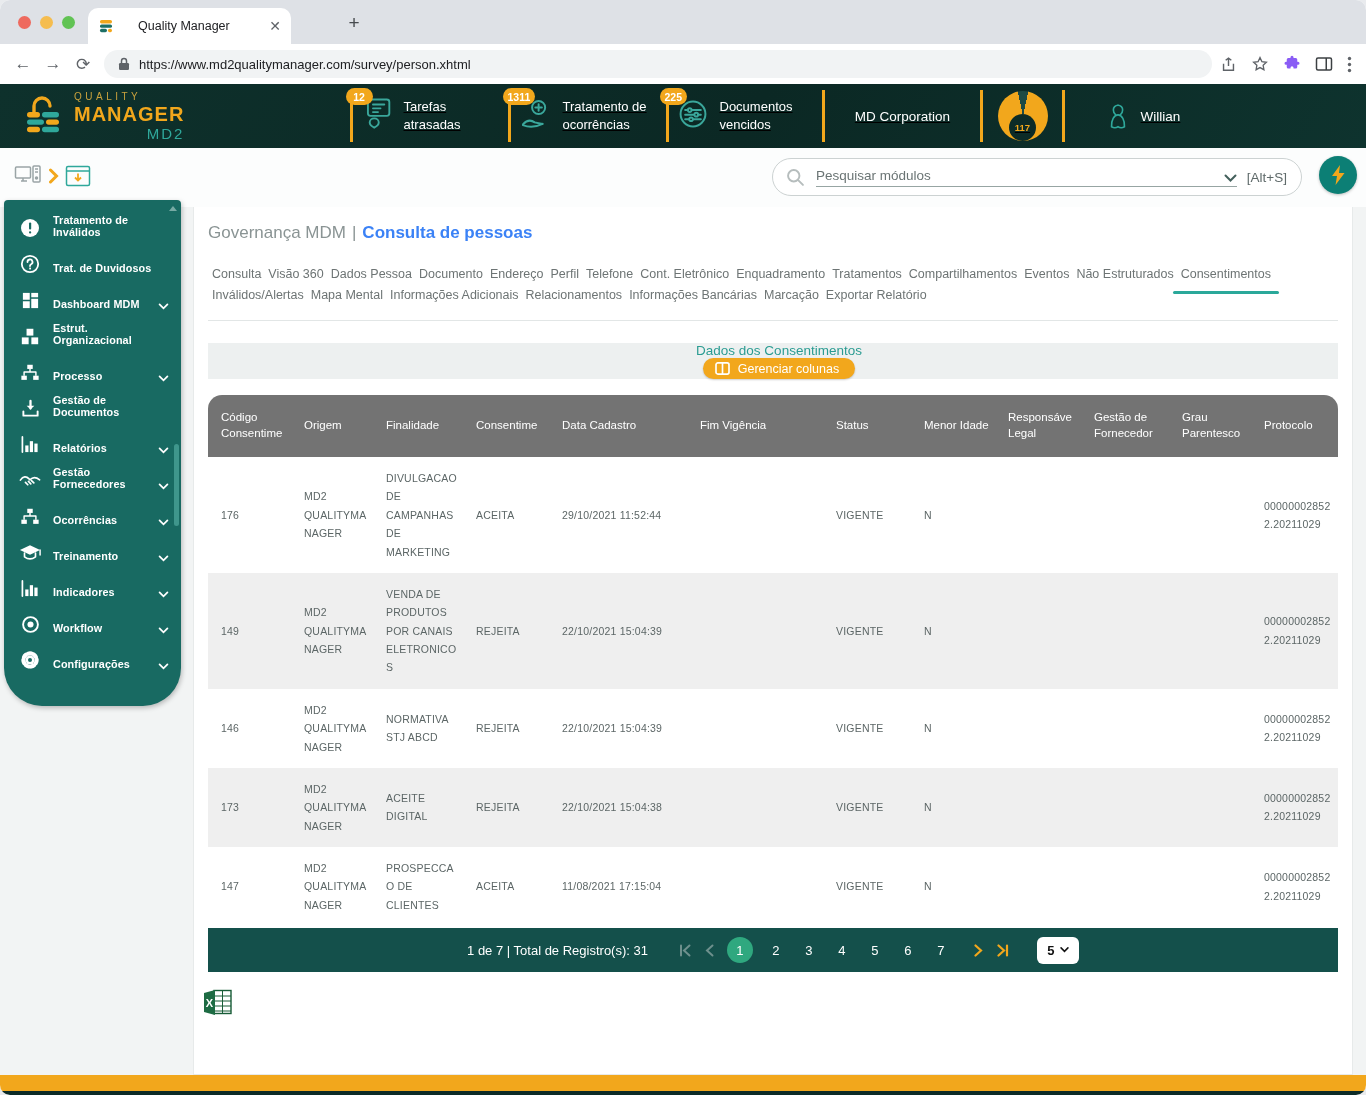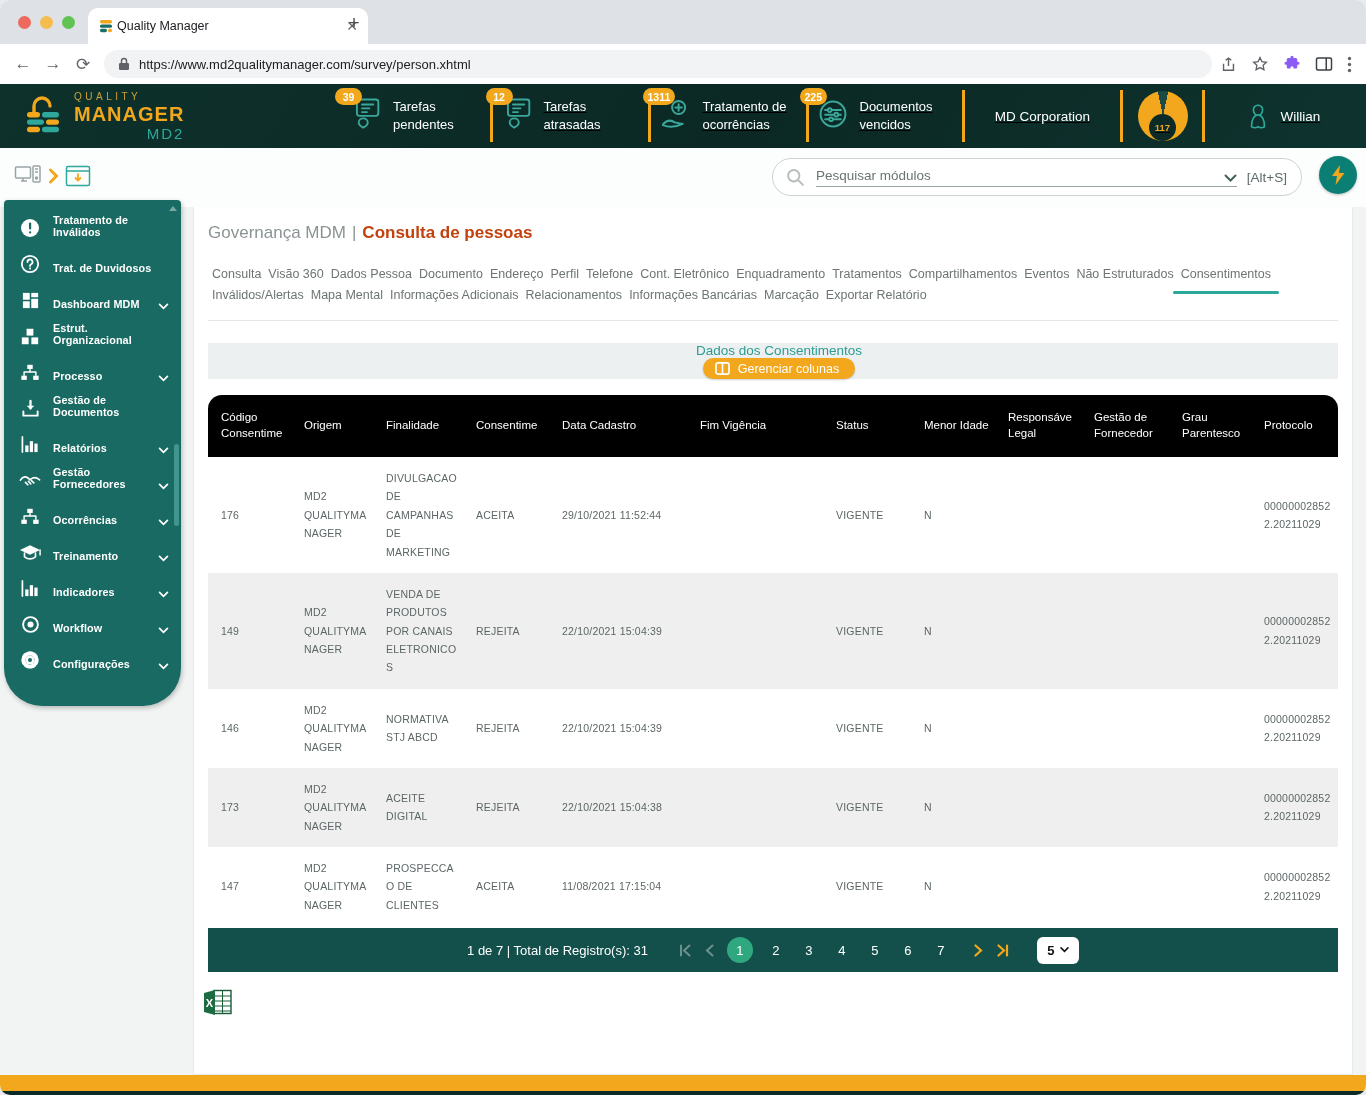"Quality Manager" .btab { gap: 3px -> 24px; width: 280px -> 203px }
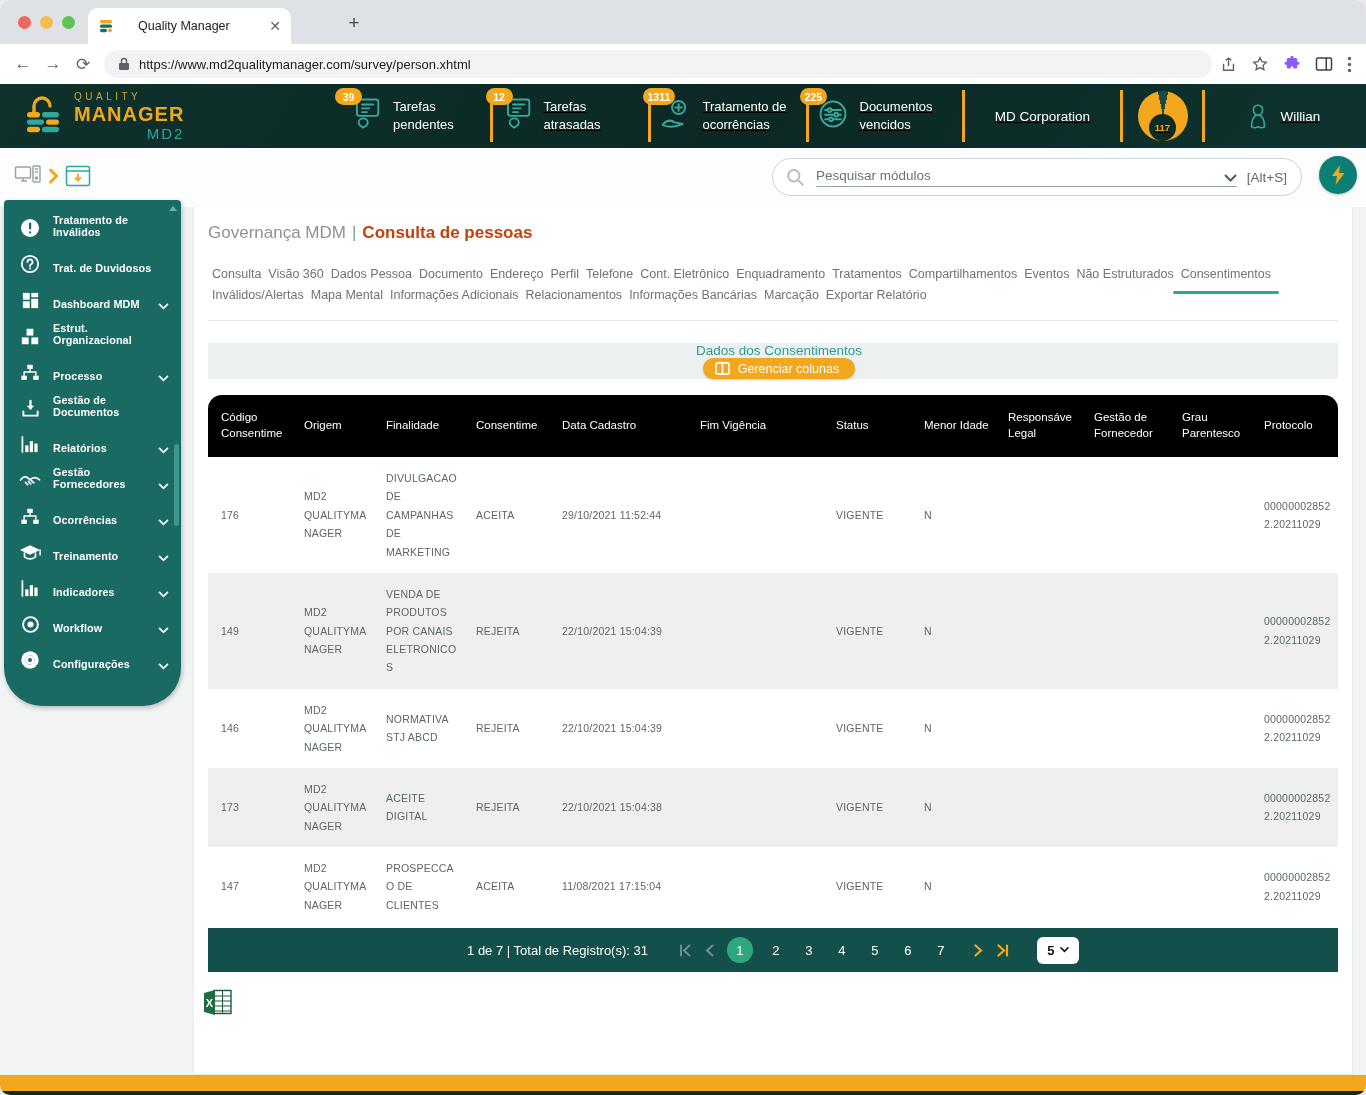"39" div.hgroup { html: <div> <div> <span>39</span> <svg> <rect></rect> <path></path> <path></path> </svg> </div> <div>Tarefas pendentes</div> </div> -> none }
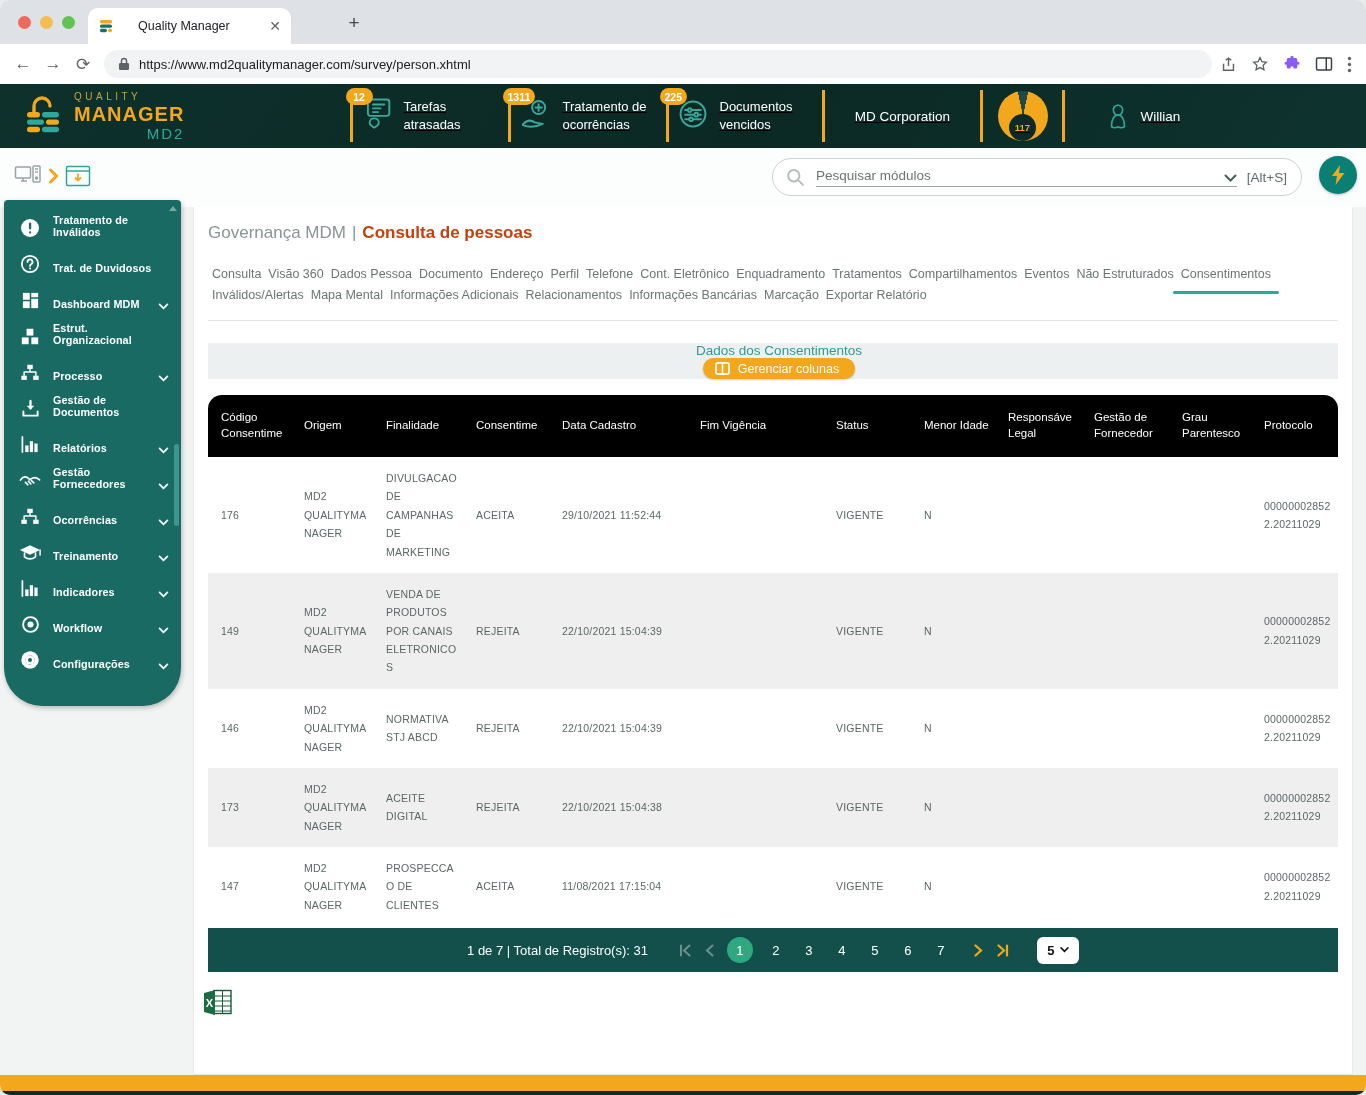"Consulta de pessoas" .pt-main { color: #c2410c -> #3b82f6 }
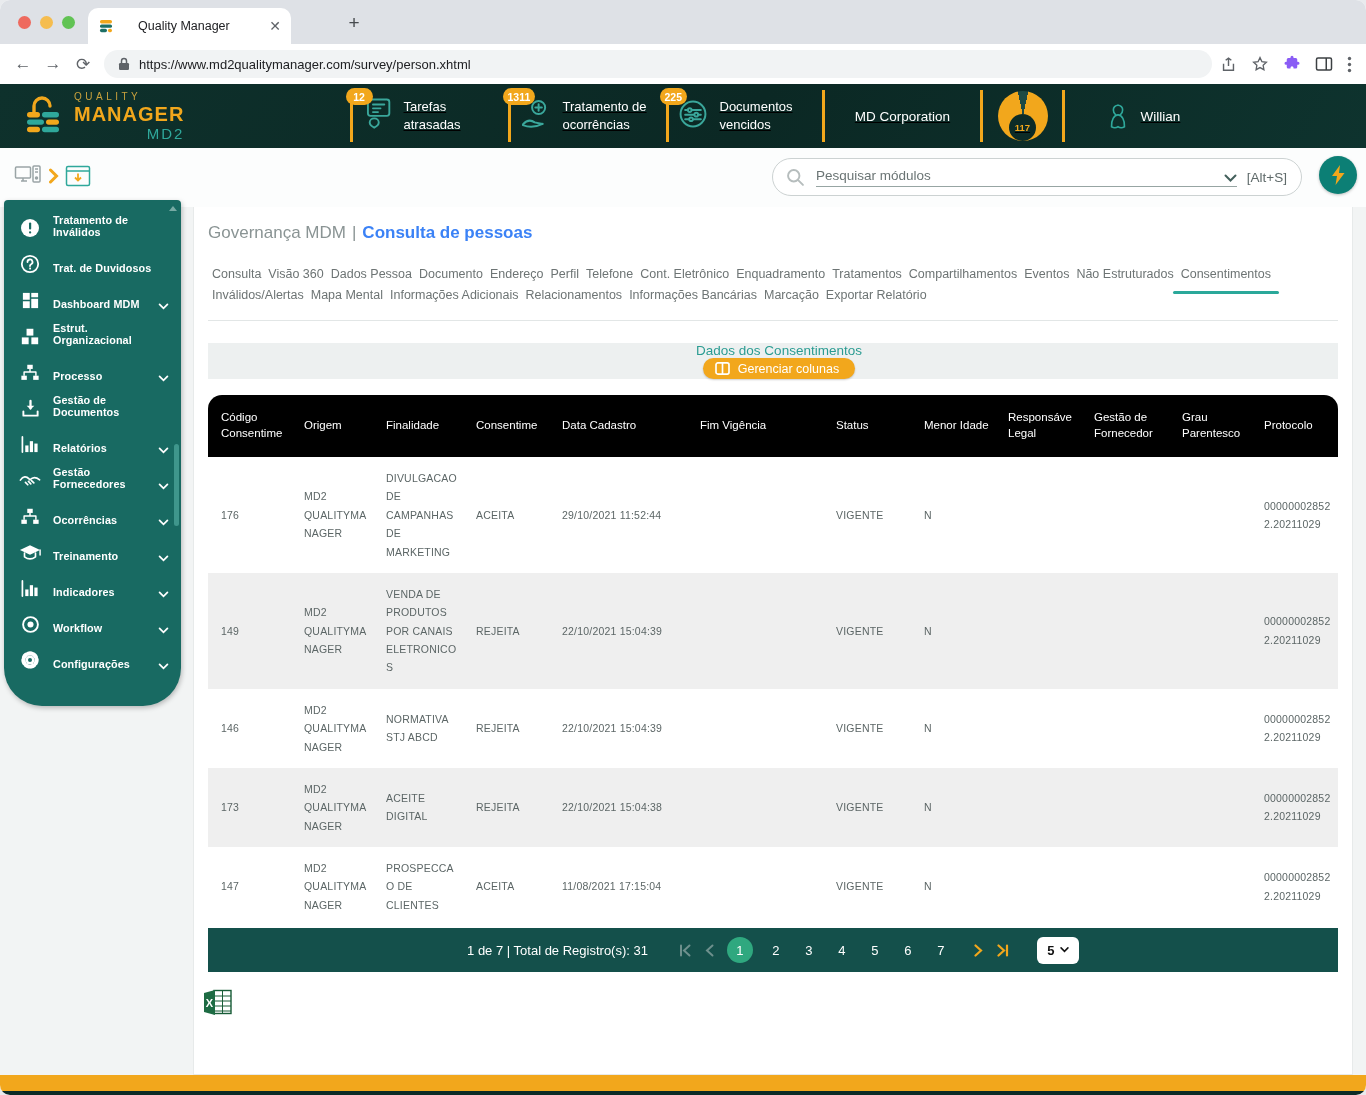"Código Consentime" .thead { background: #000000 -> #737373 }
